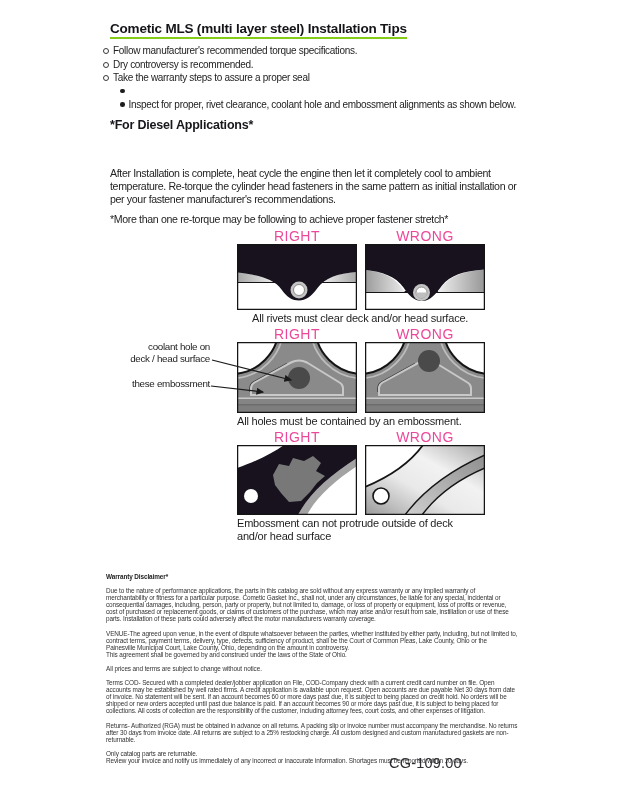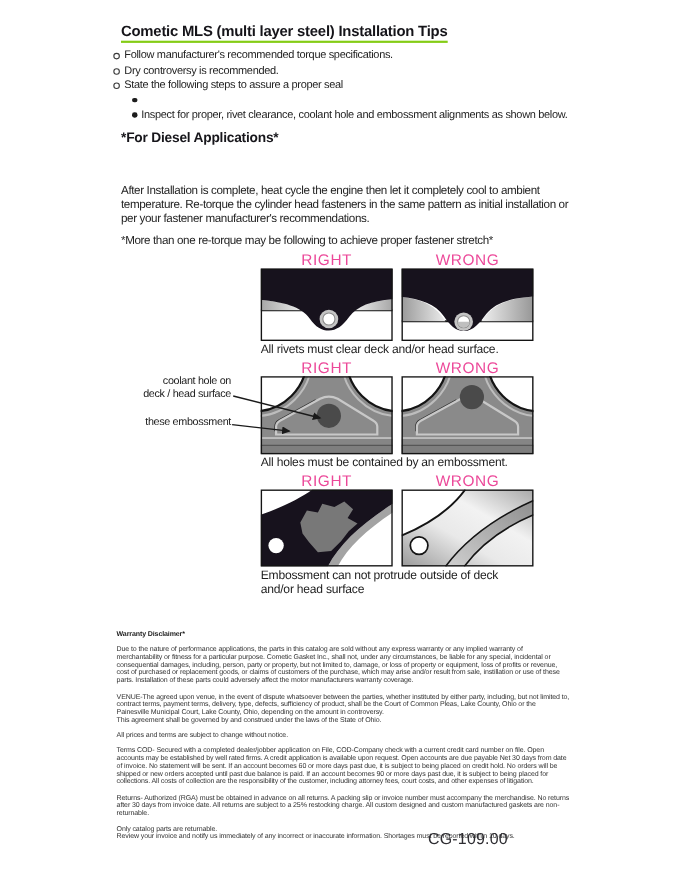"State the following steps to" span { text: State the following -> Take the warranty }
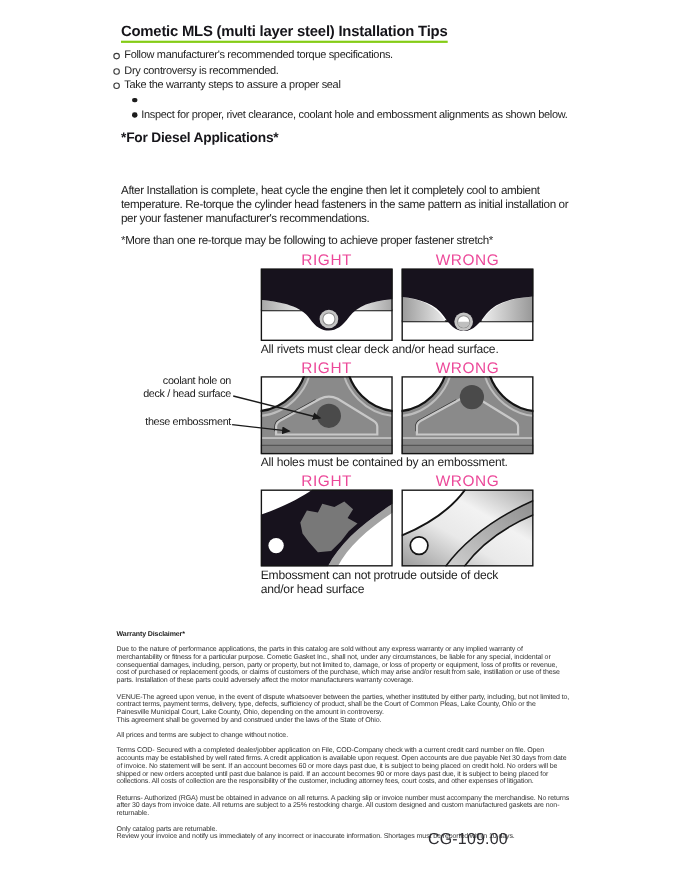"All rivets must clear deck" div.abs { left: 237px -> 252px }
